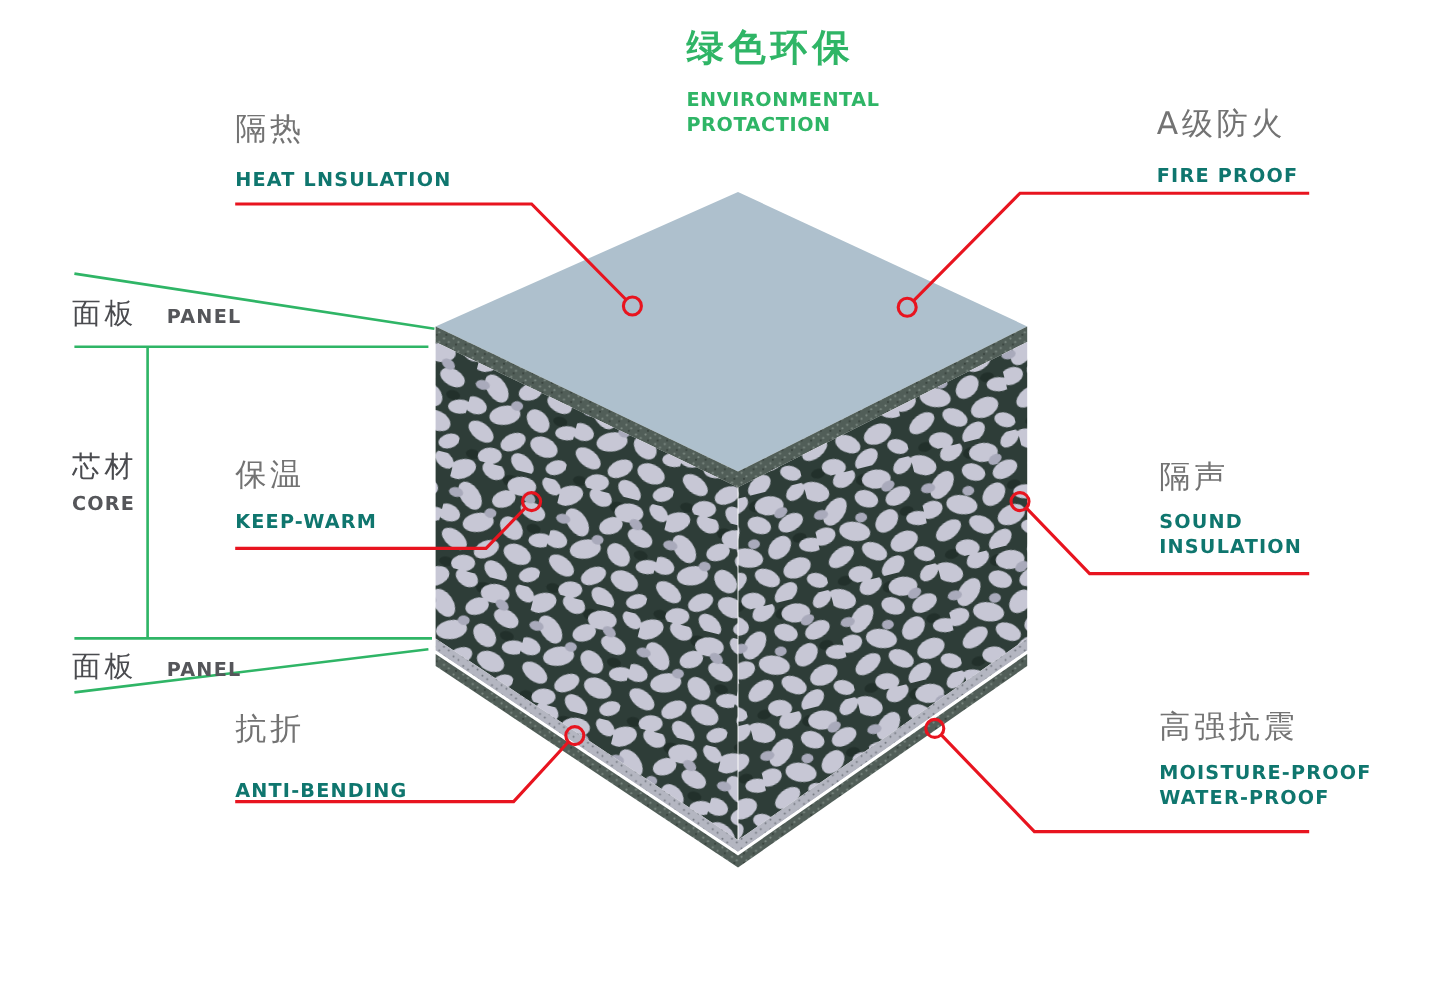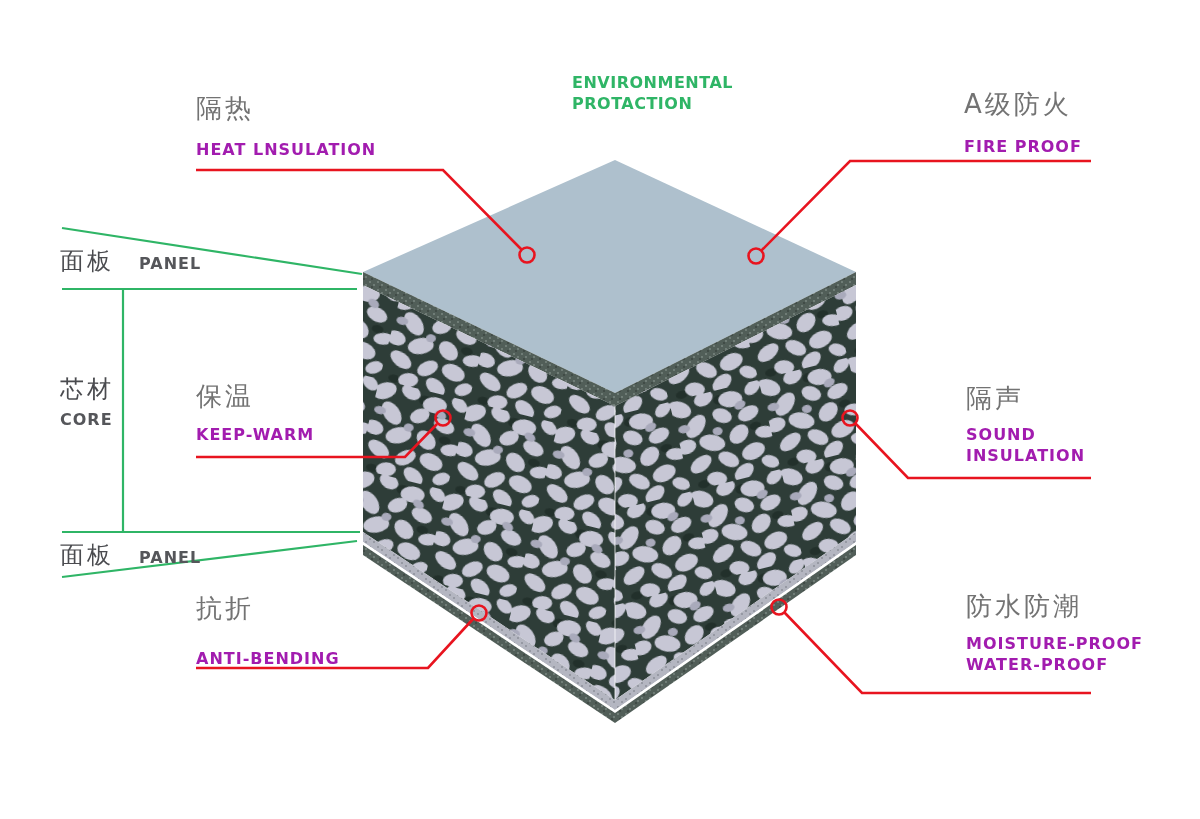"绿色环保" div.lab { html: none -> <div>绿色环保</div> }
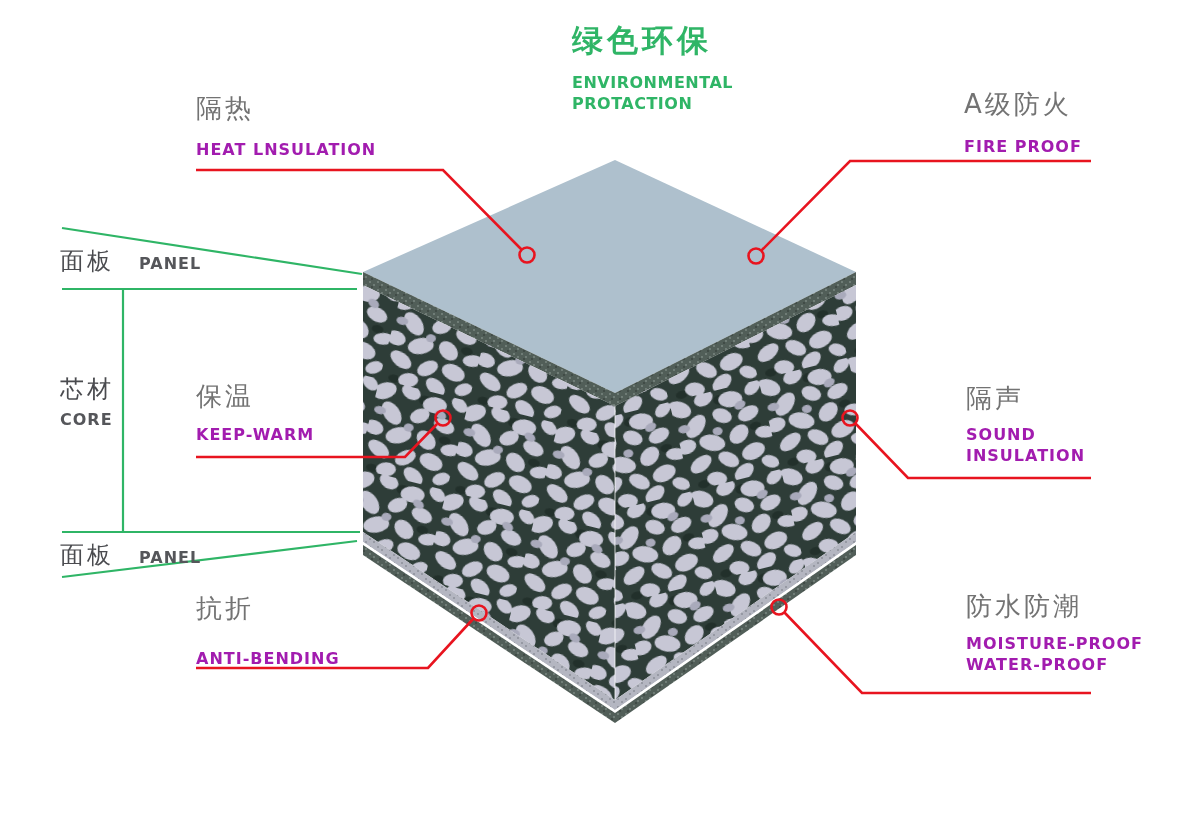"HEAT LNSULATION" .en { color: #a21caf -> #0f766e }
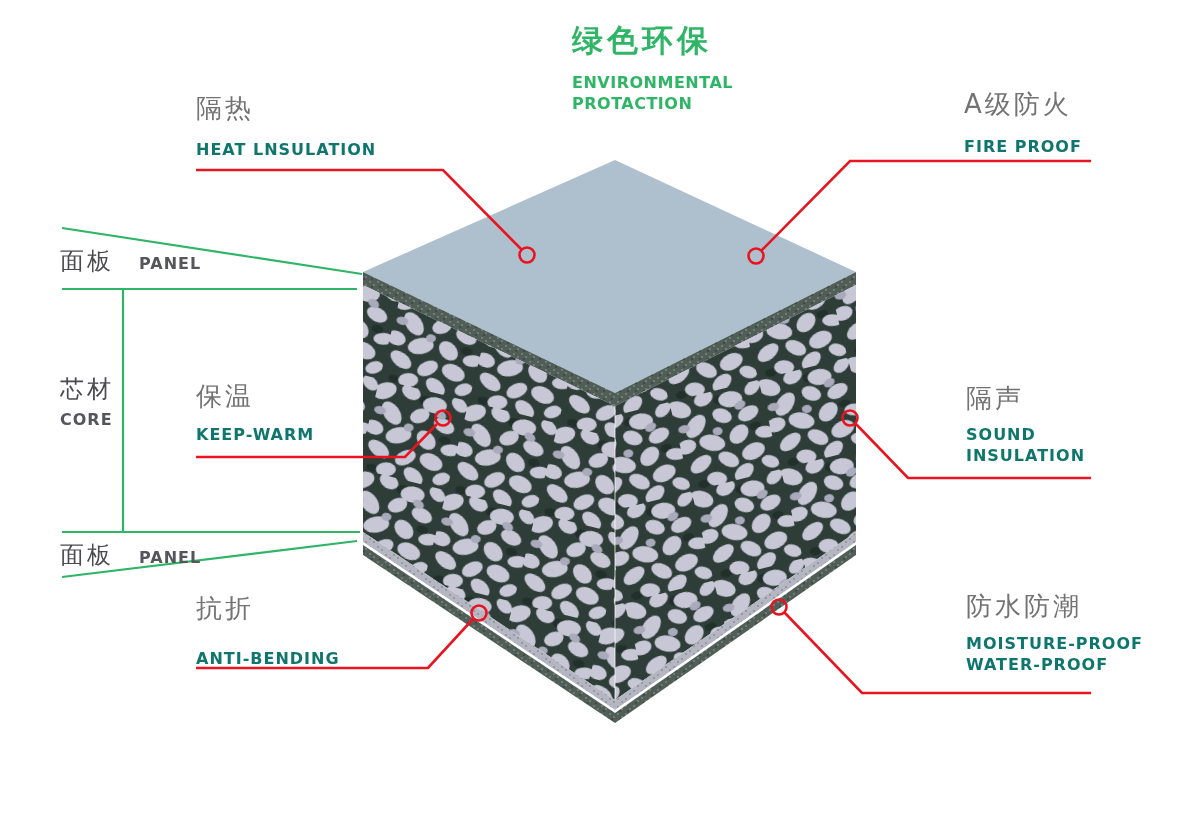"防水防潮" div.lab { text: 防水防潮 -> 高强抗震 }
